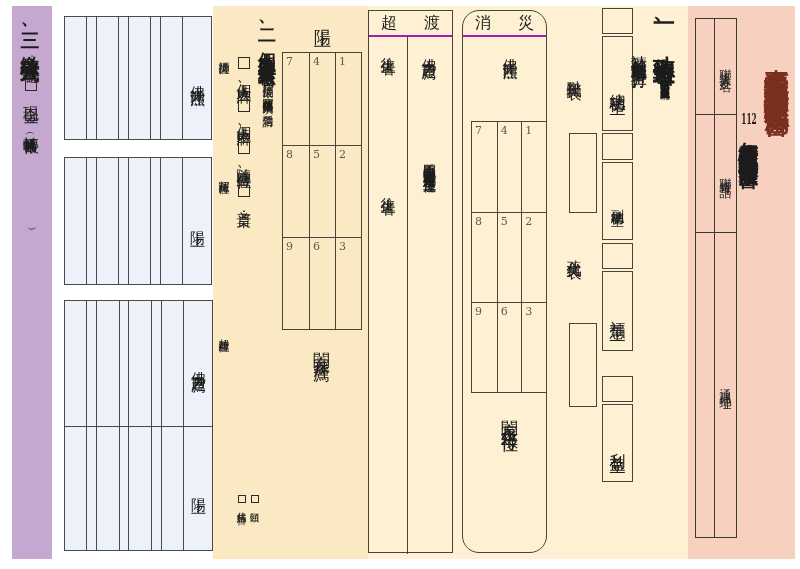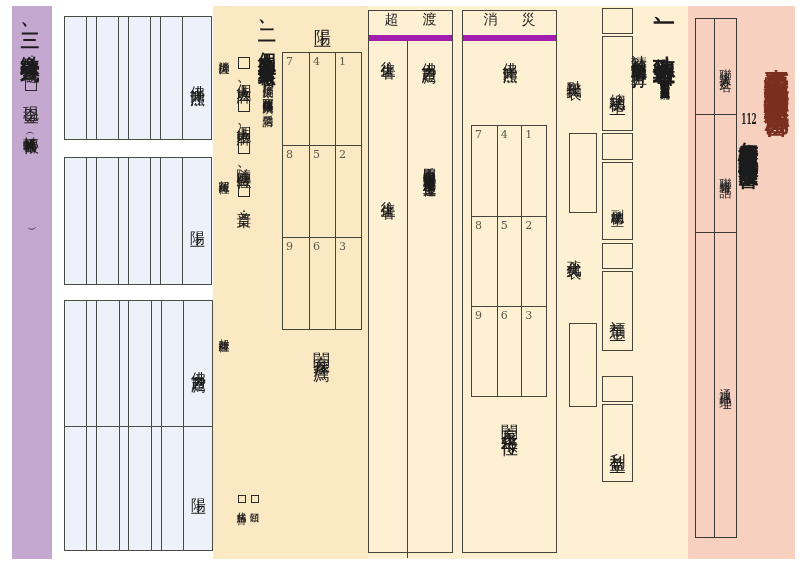"超渡" .bx-head { align-items: flex-start -> center; border-bottom: 6px solid #a21caf -> 2px solid #a21caf; font-size: 14px -> 16px }
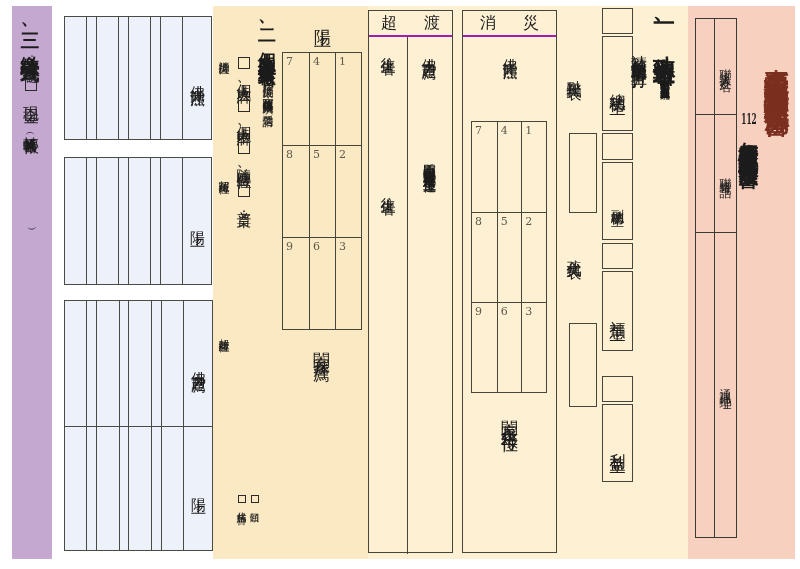"消災" div.box { border-radius: none -> 17px; width: 95px -> 85px }
